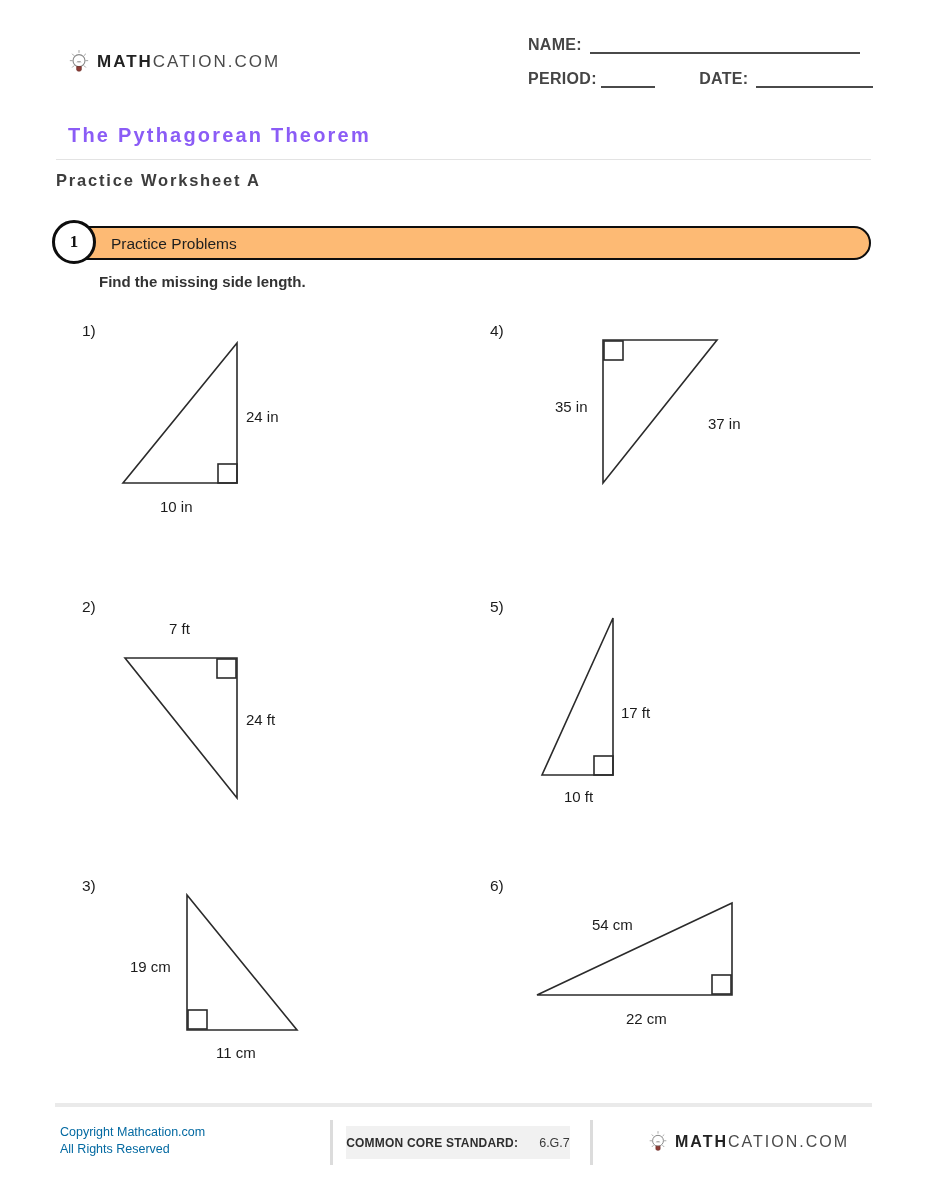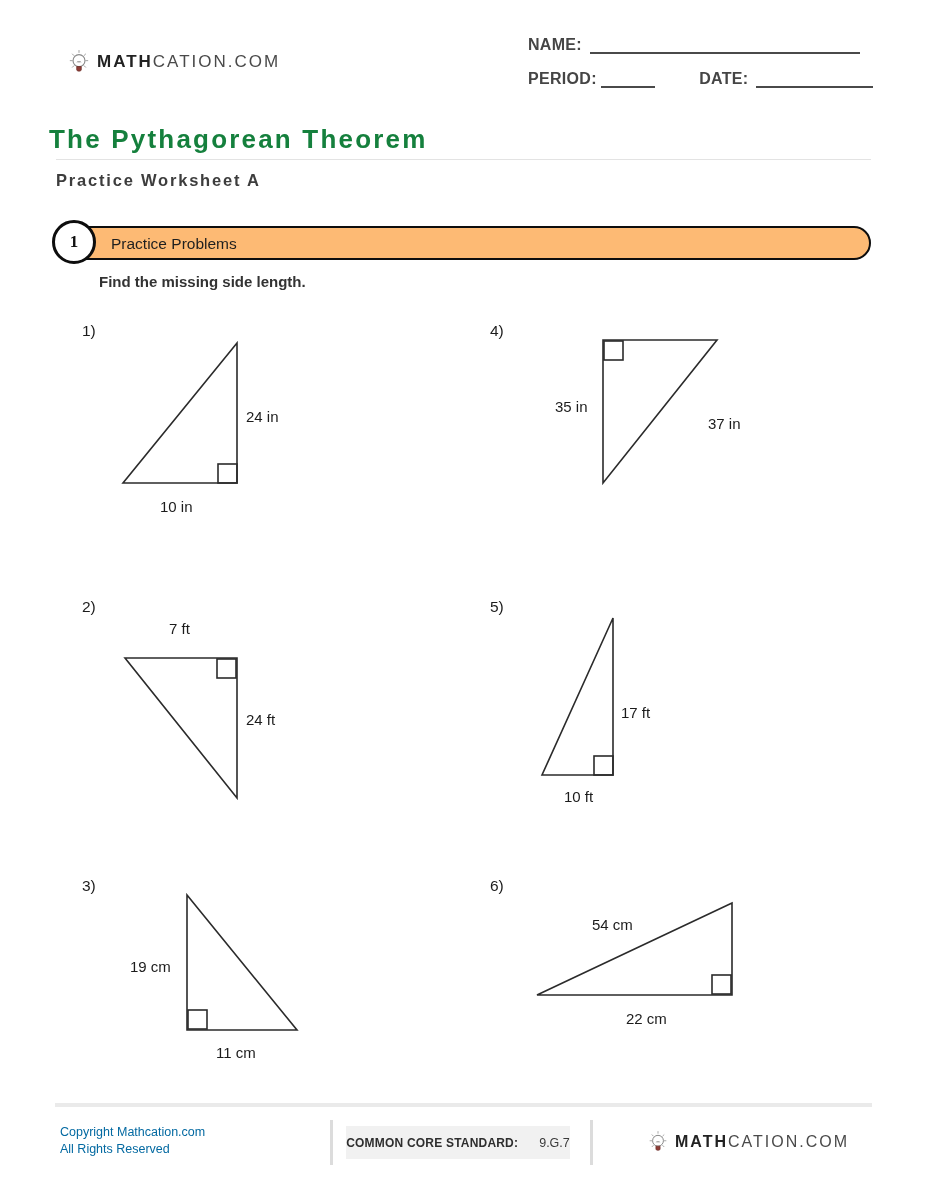"The Pythagorean Theorem" .title { color: #15803d -> #8b5cf6; font-size: 26px -> 20px; left: 49px -> 68px }
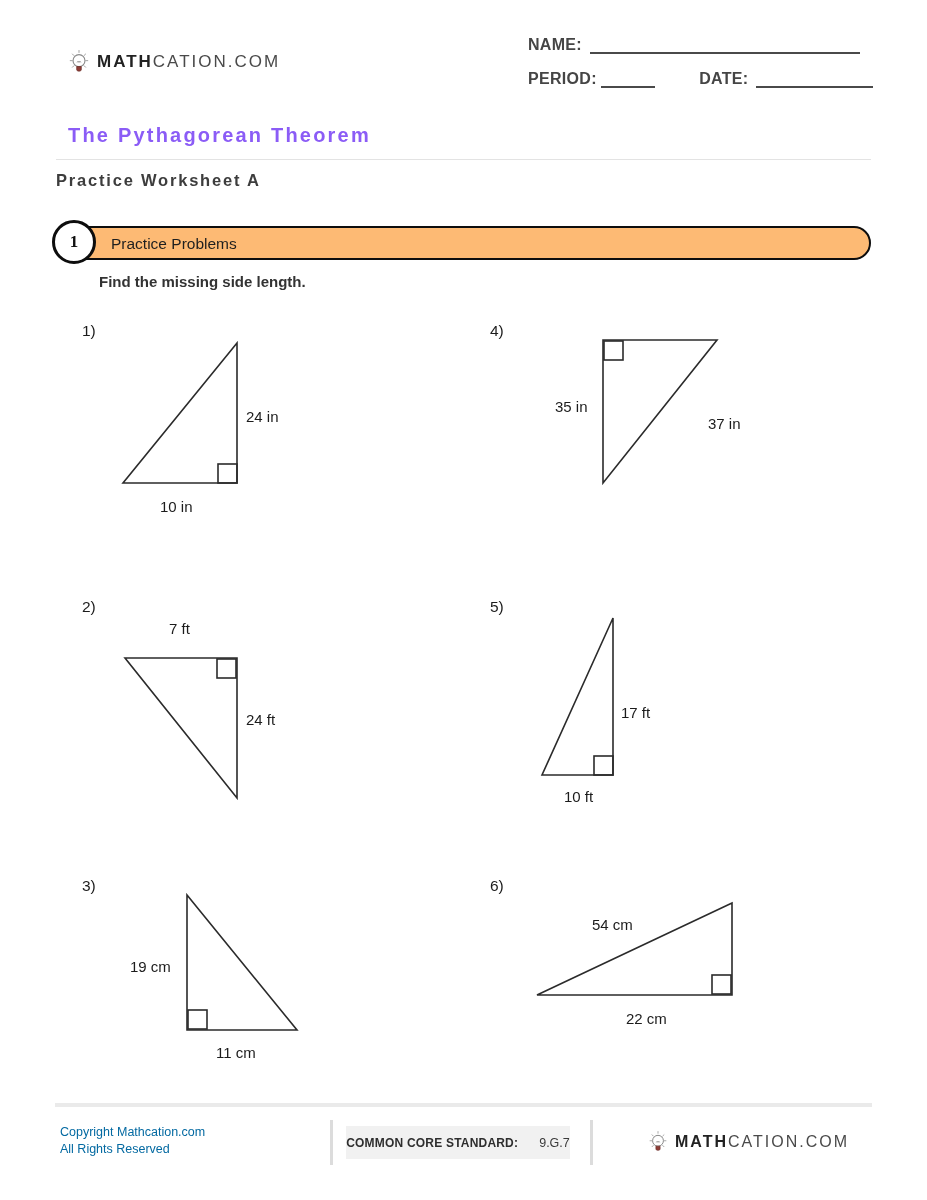"9.G.7" span.standard-value { text: 9.G.7 -> 6.G.7 }
